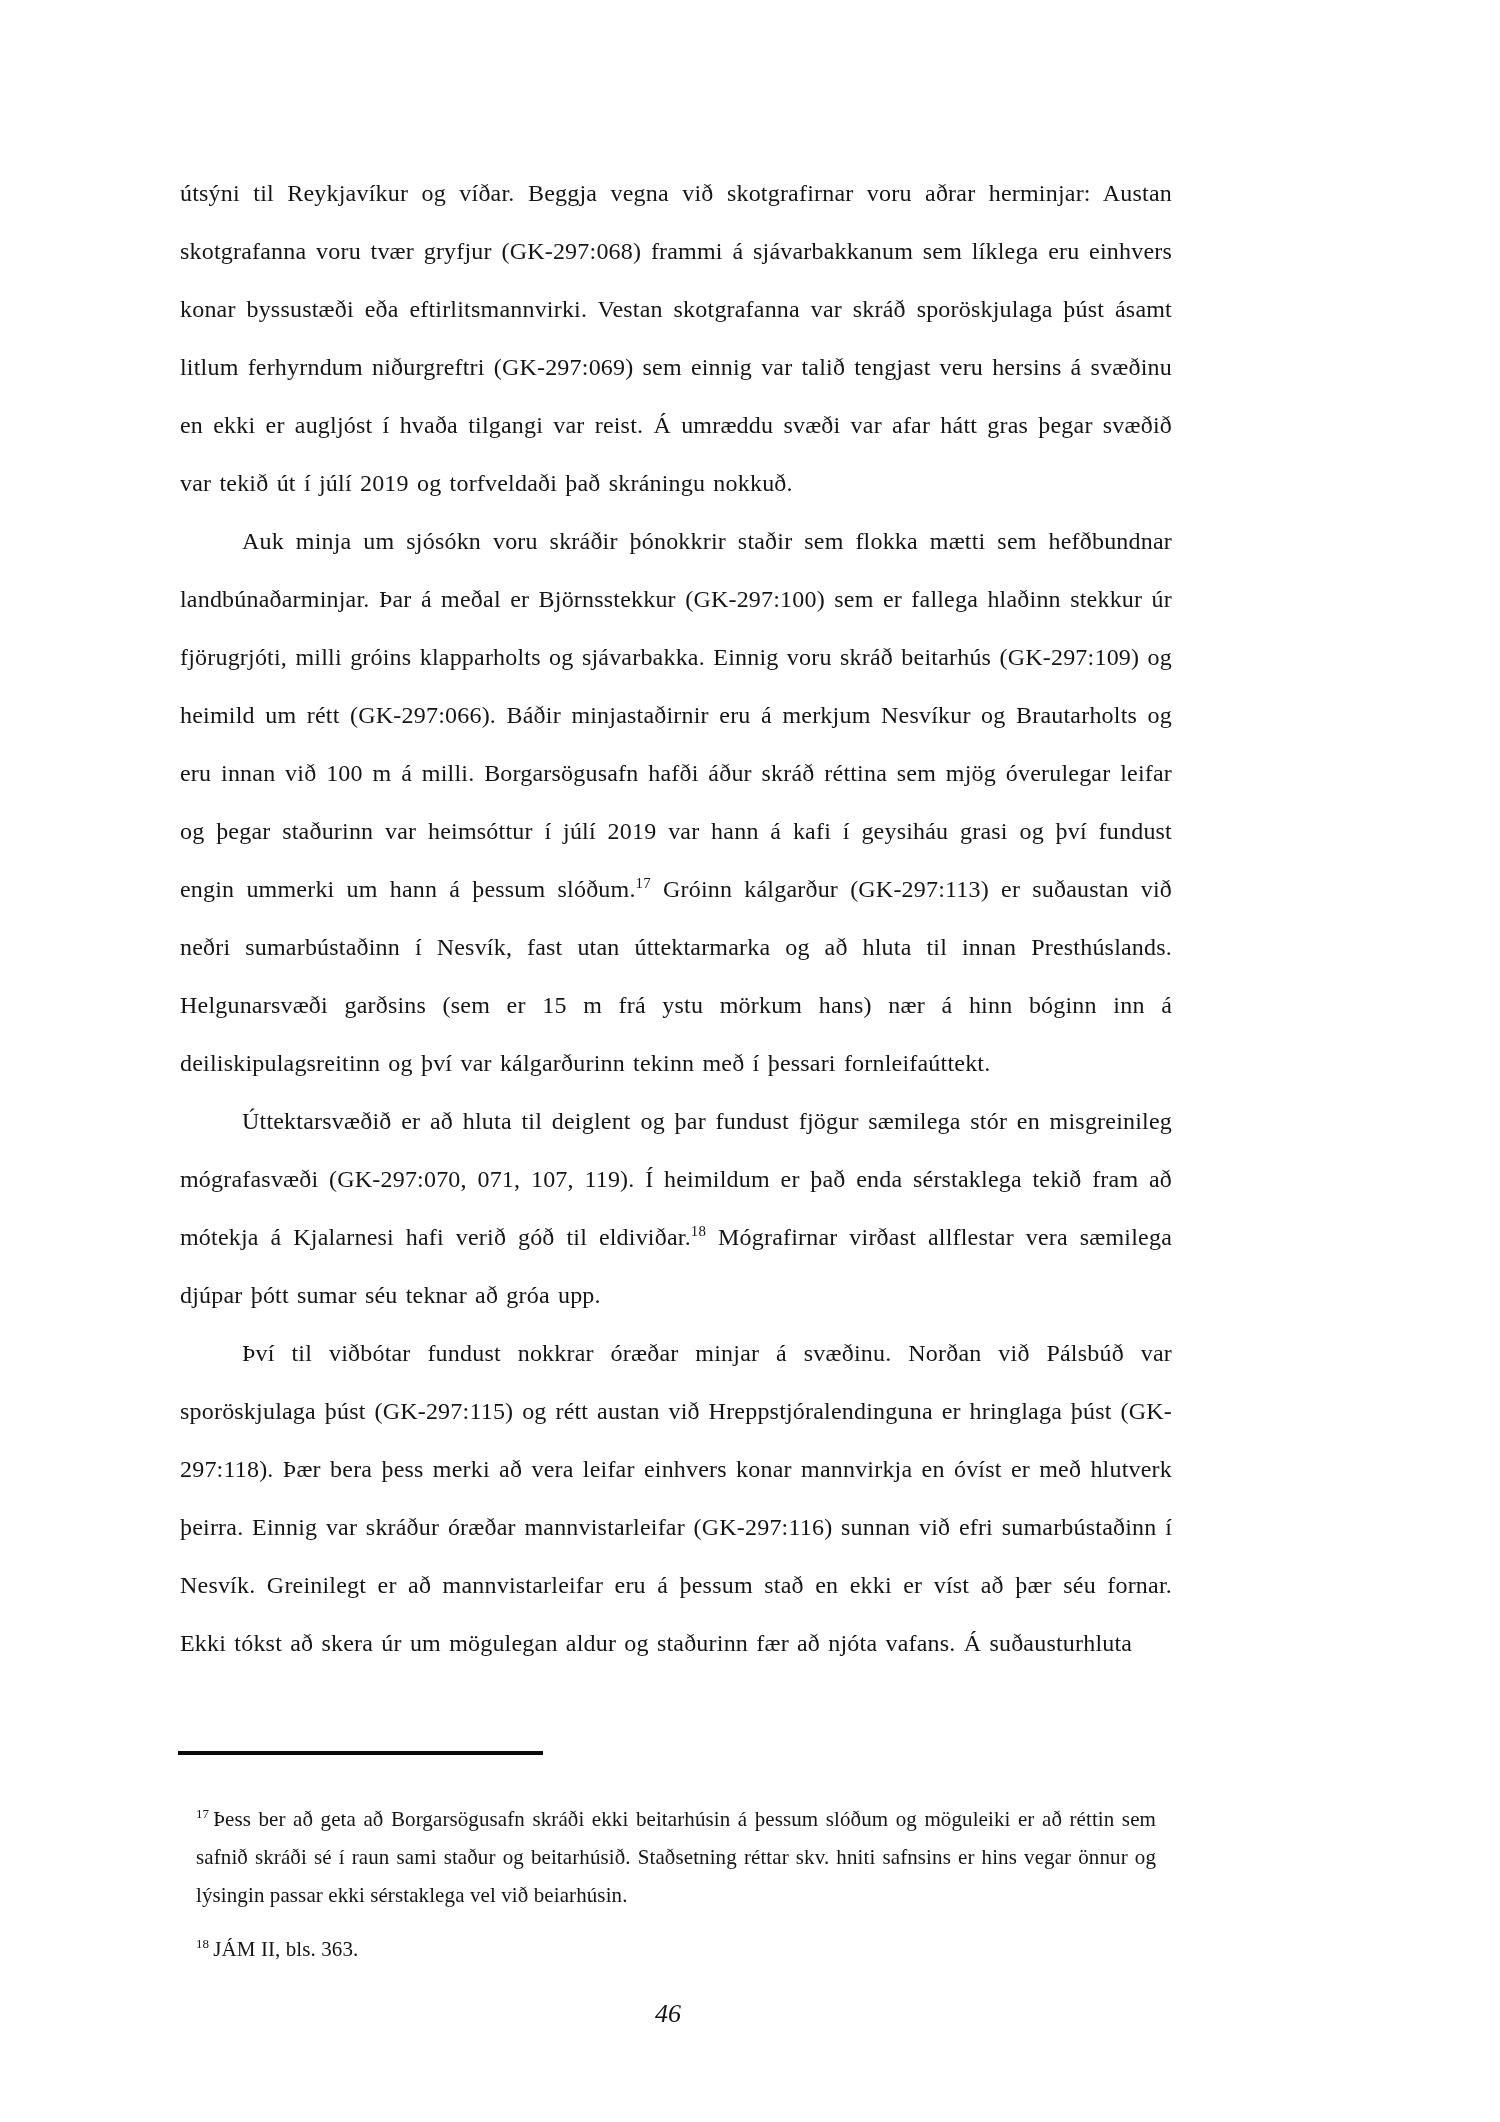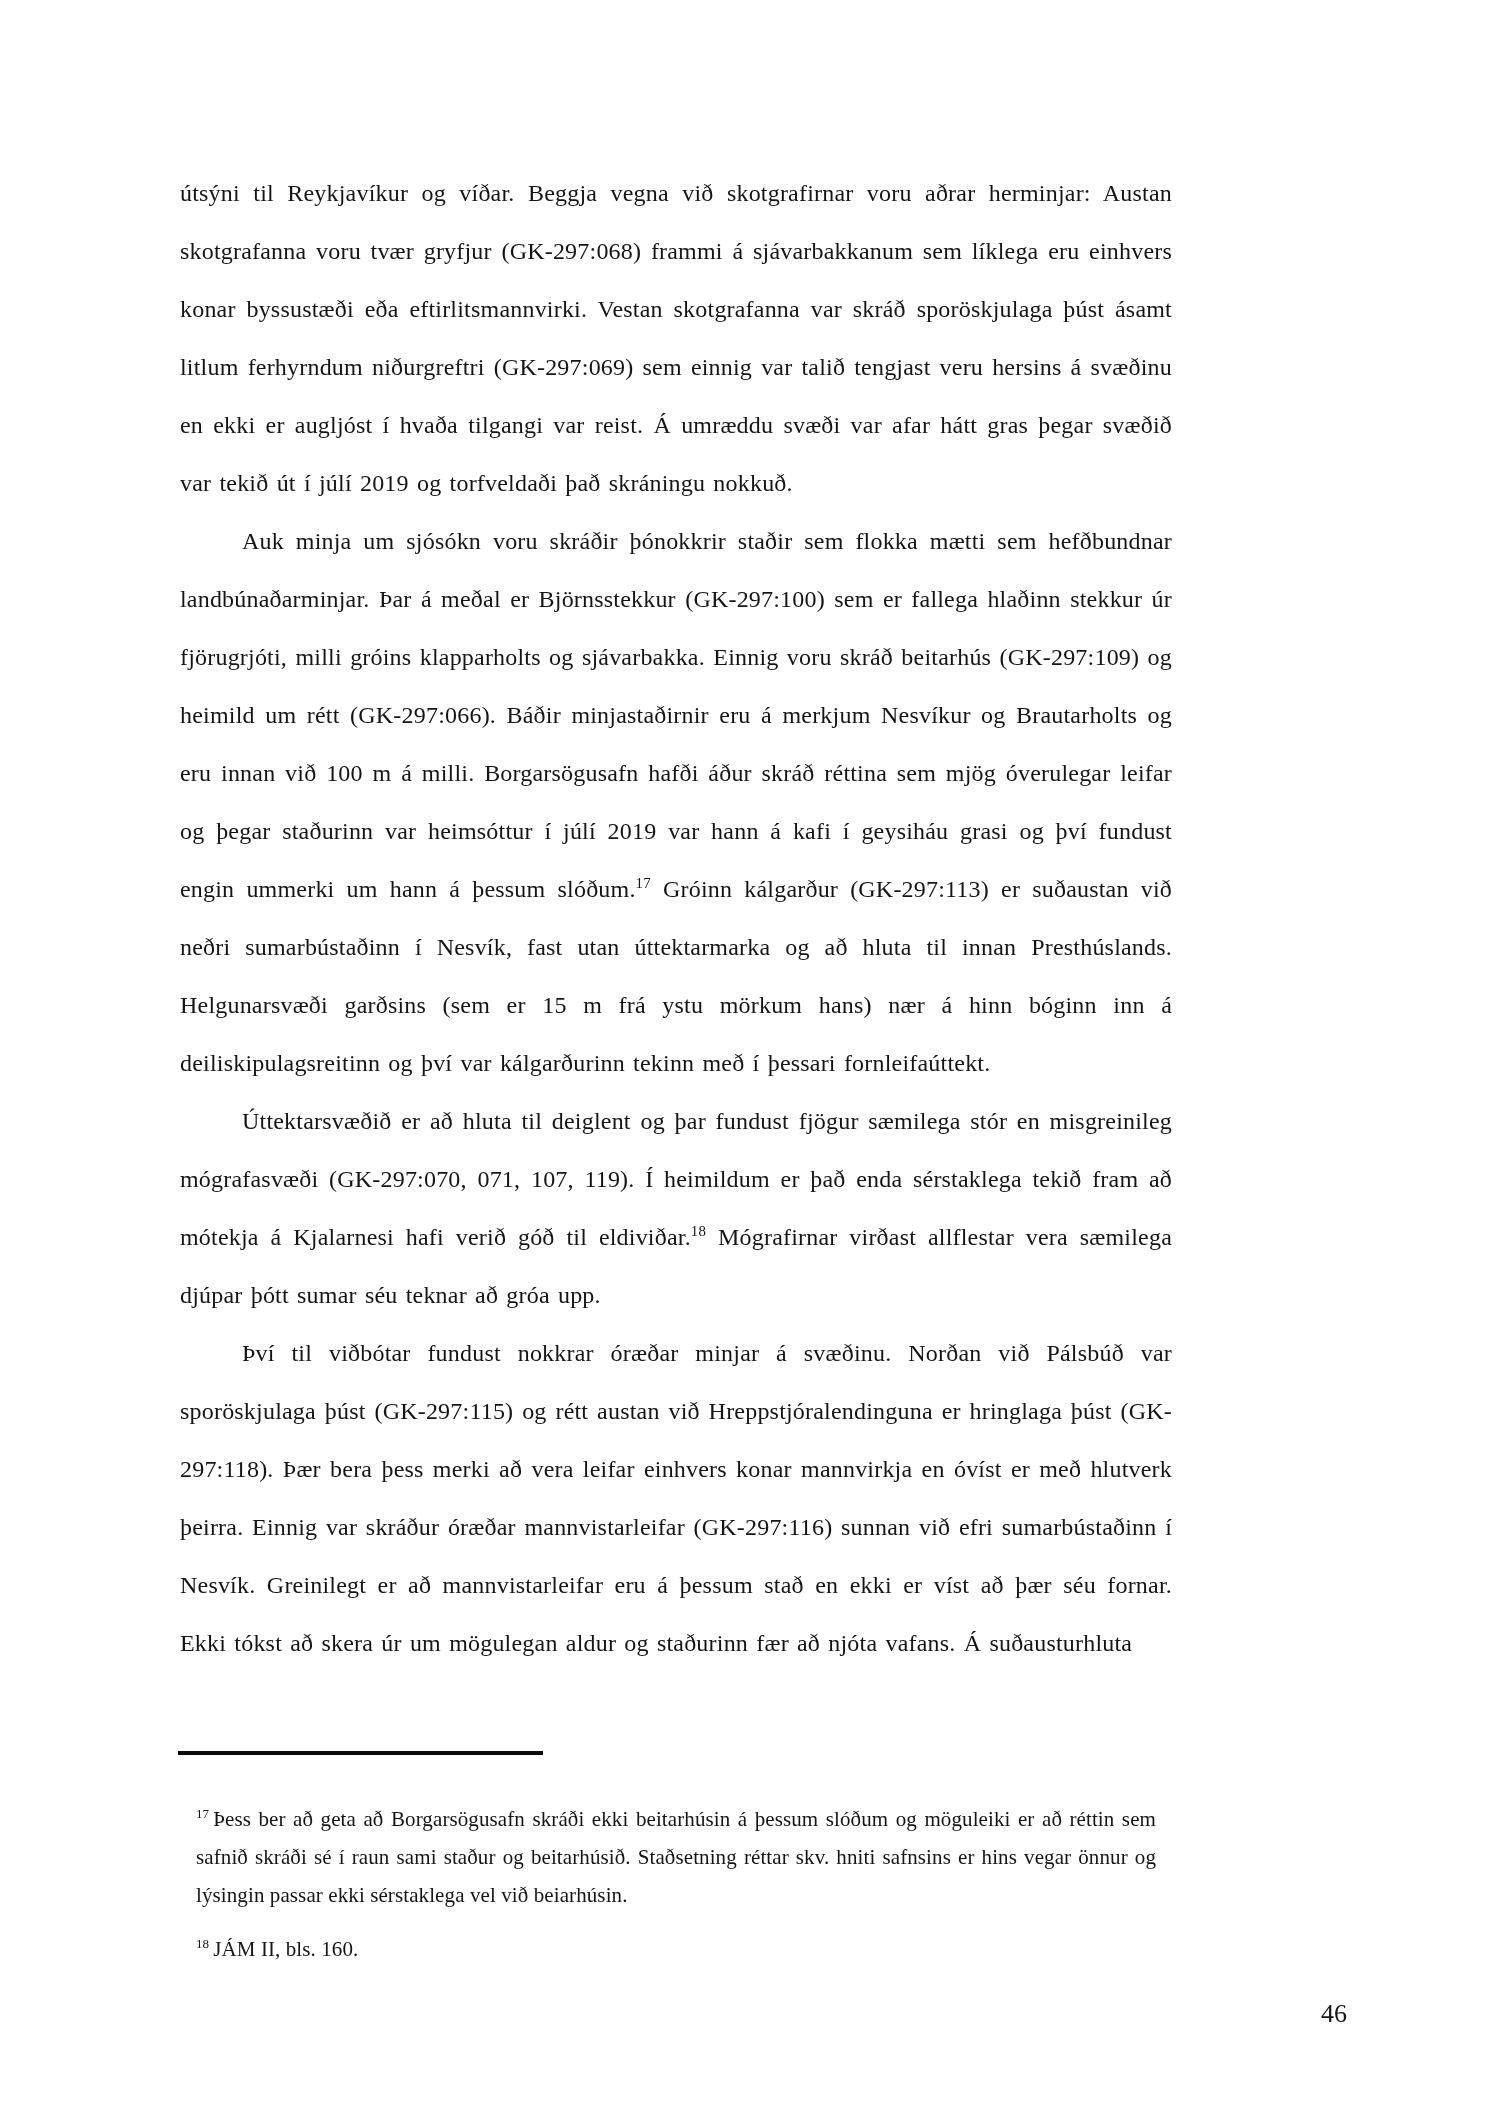"JÁM II, bls. 160." span { text: 160 -> 363 }
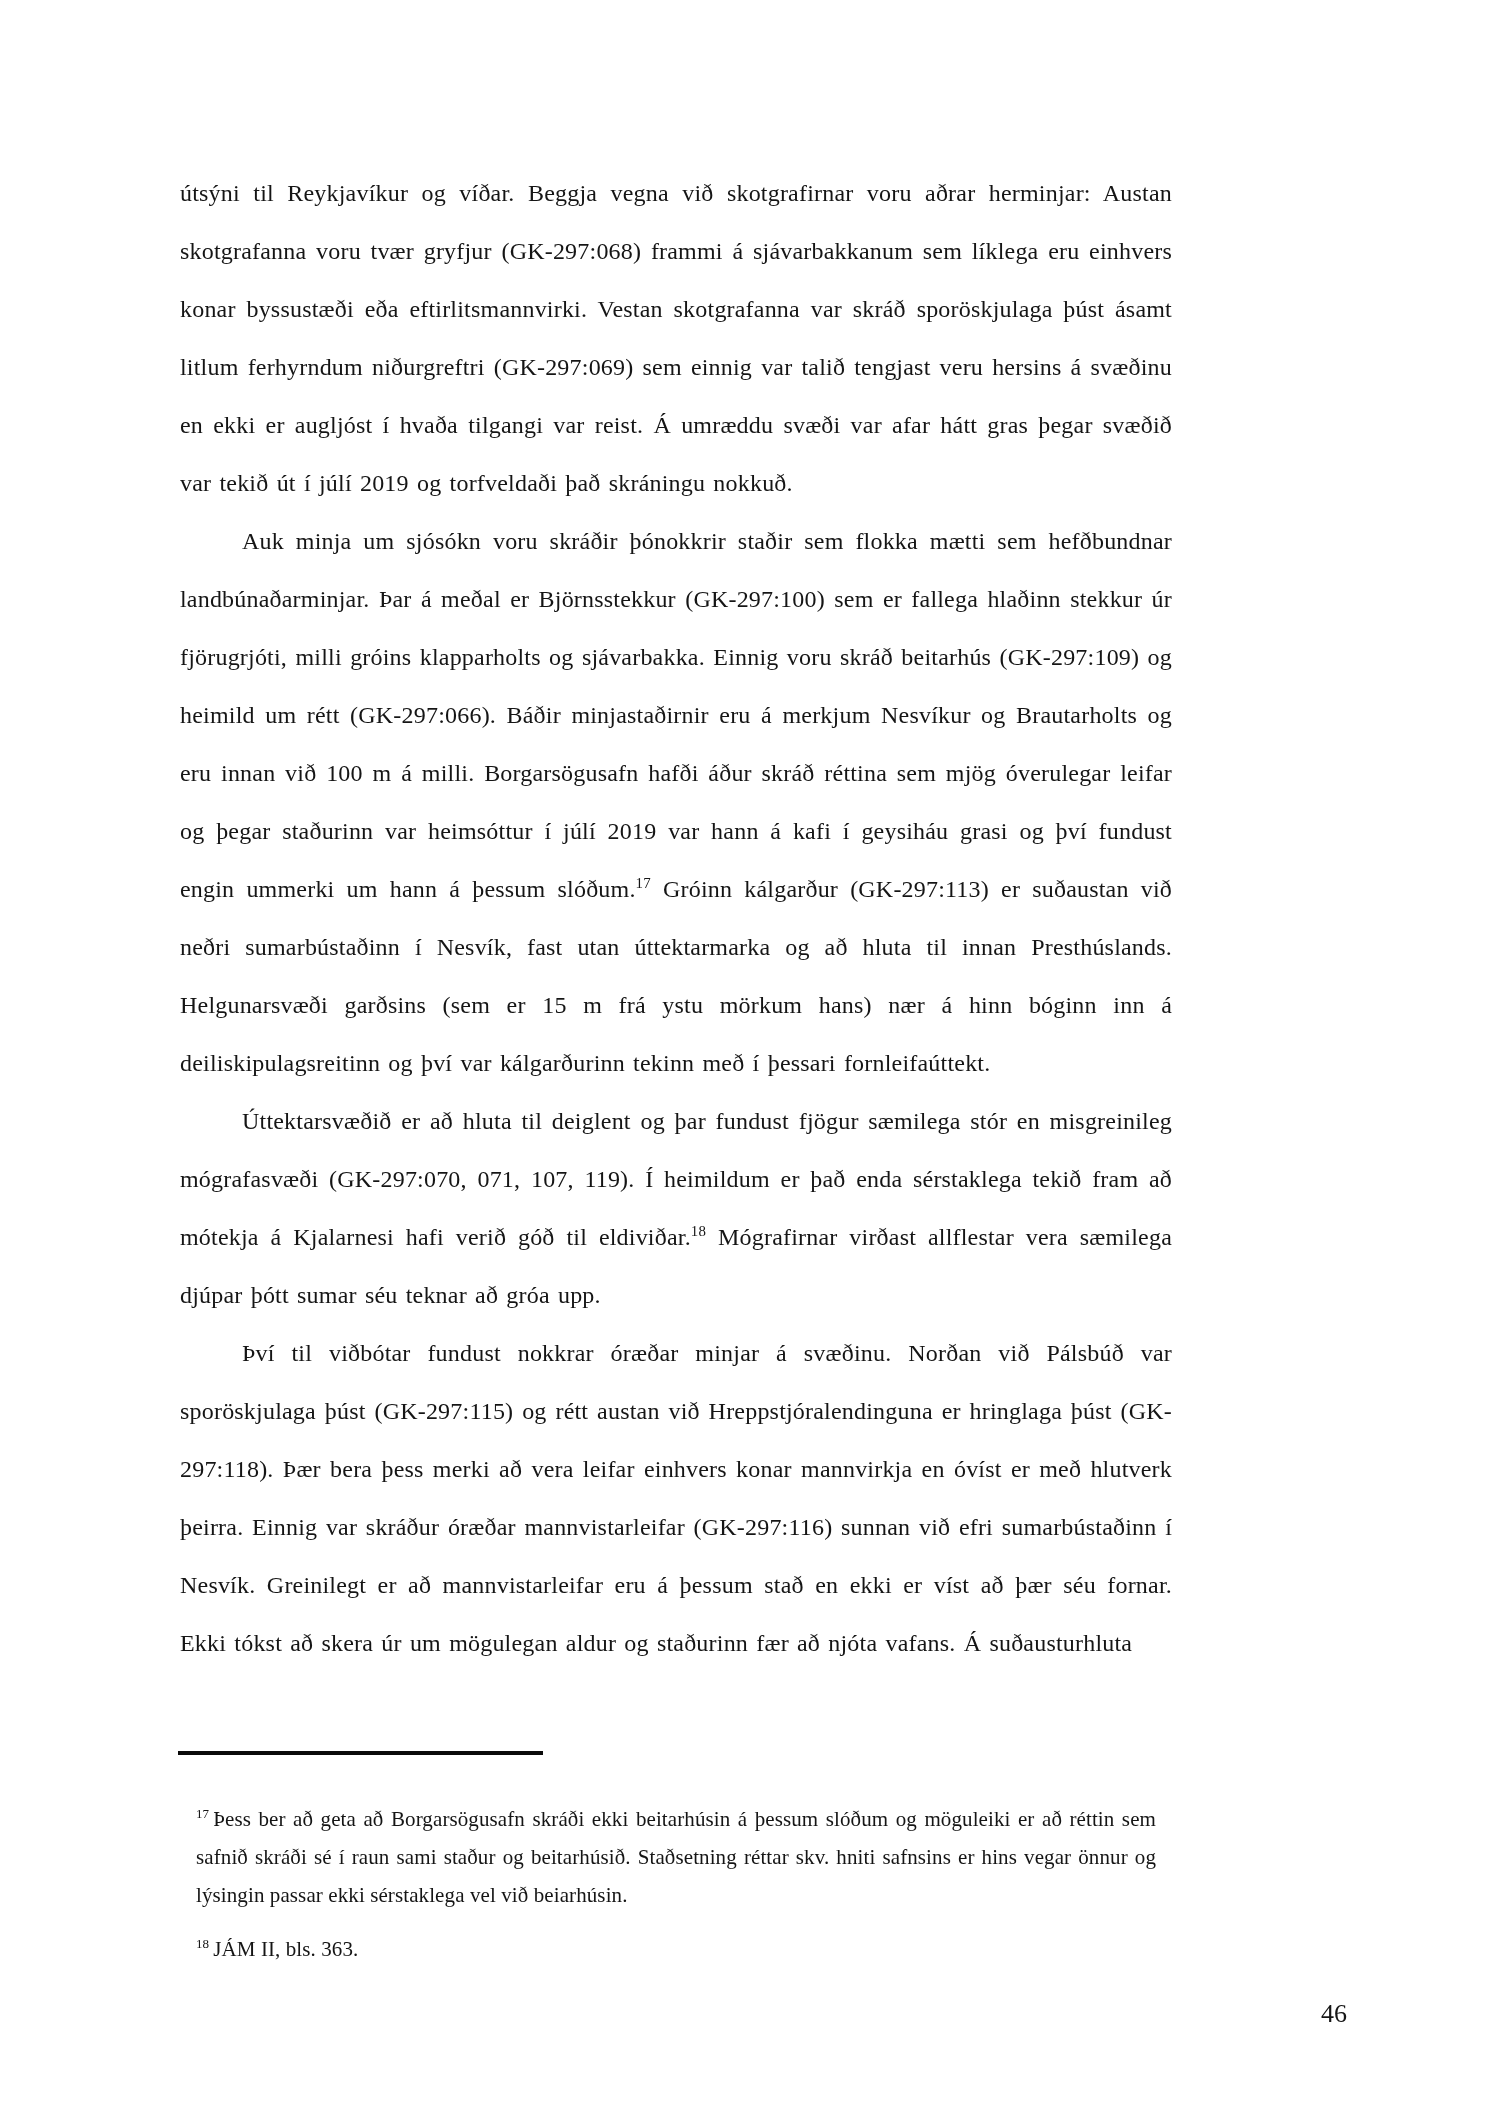"46" .page-number { font-style: none -> italic; right: 5px -> 16px; text-align: right -> center }
